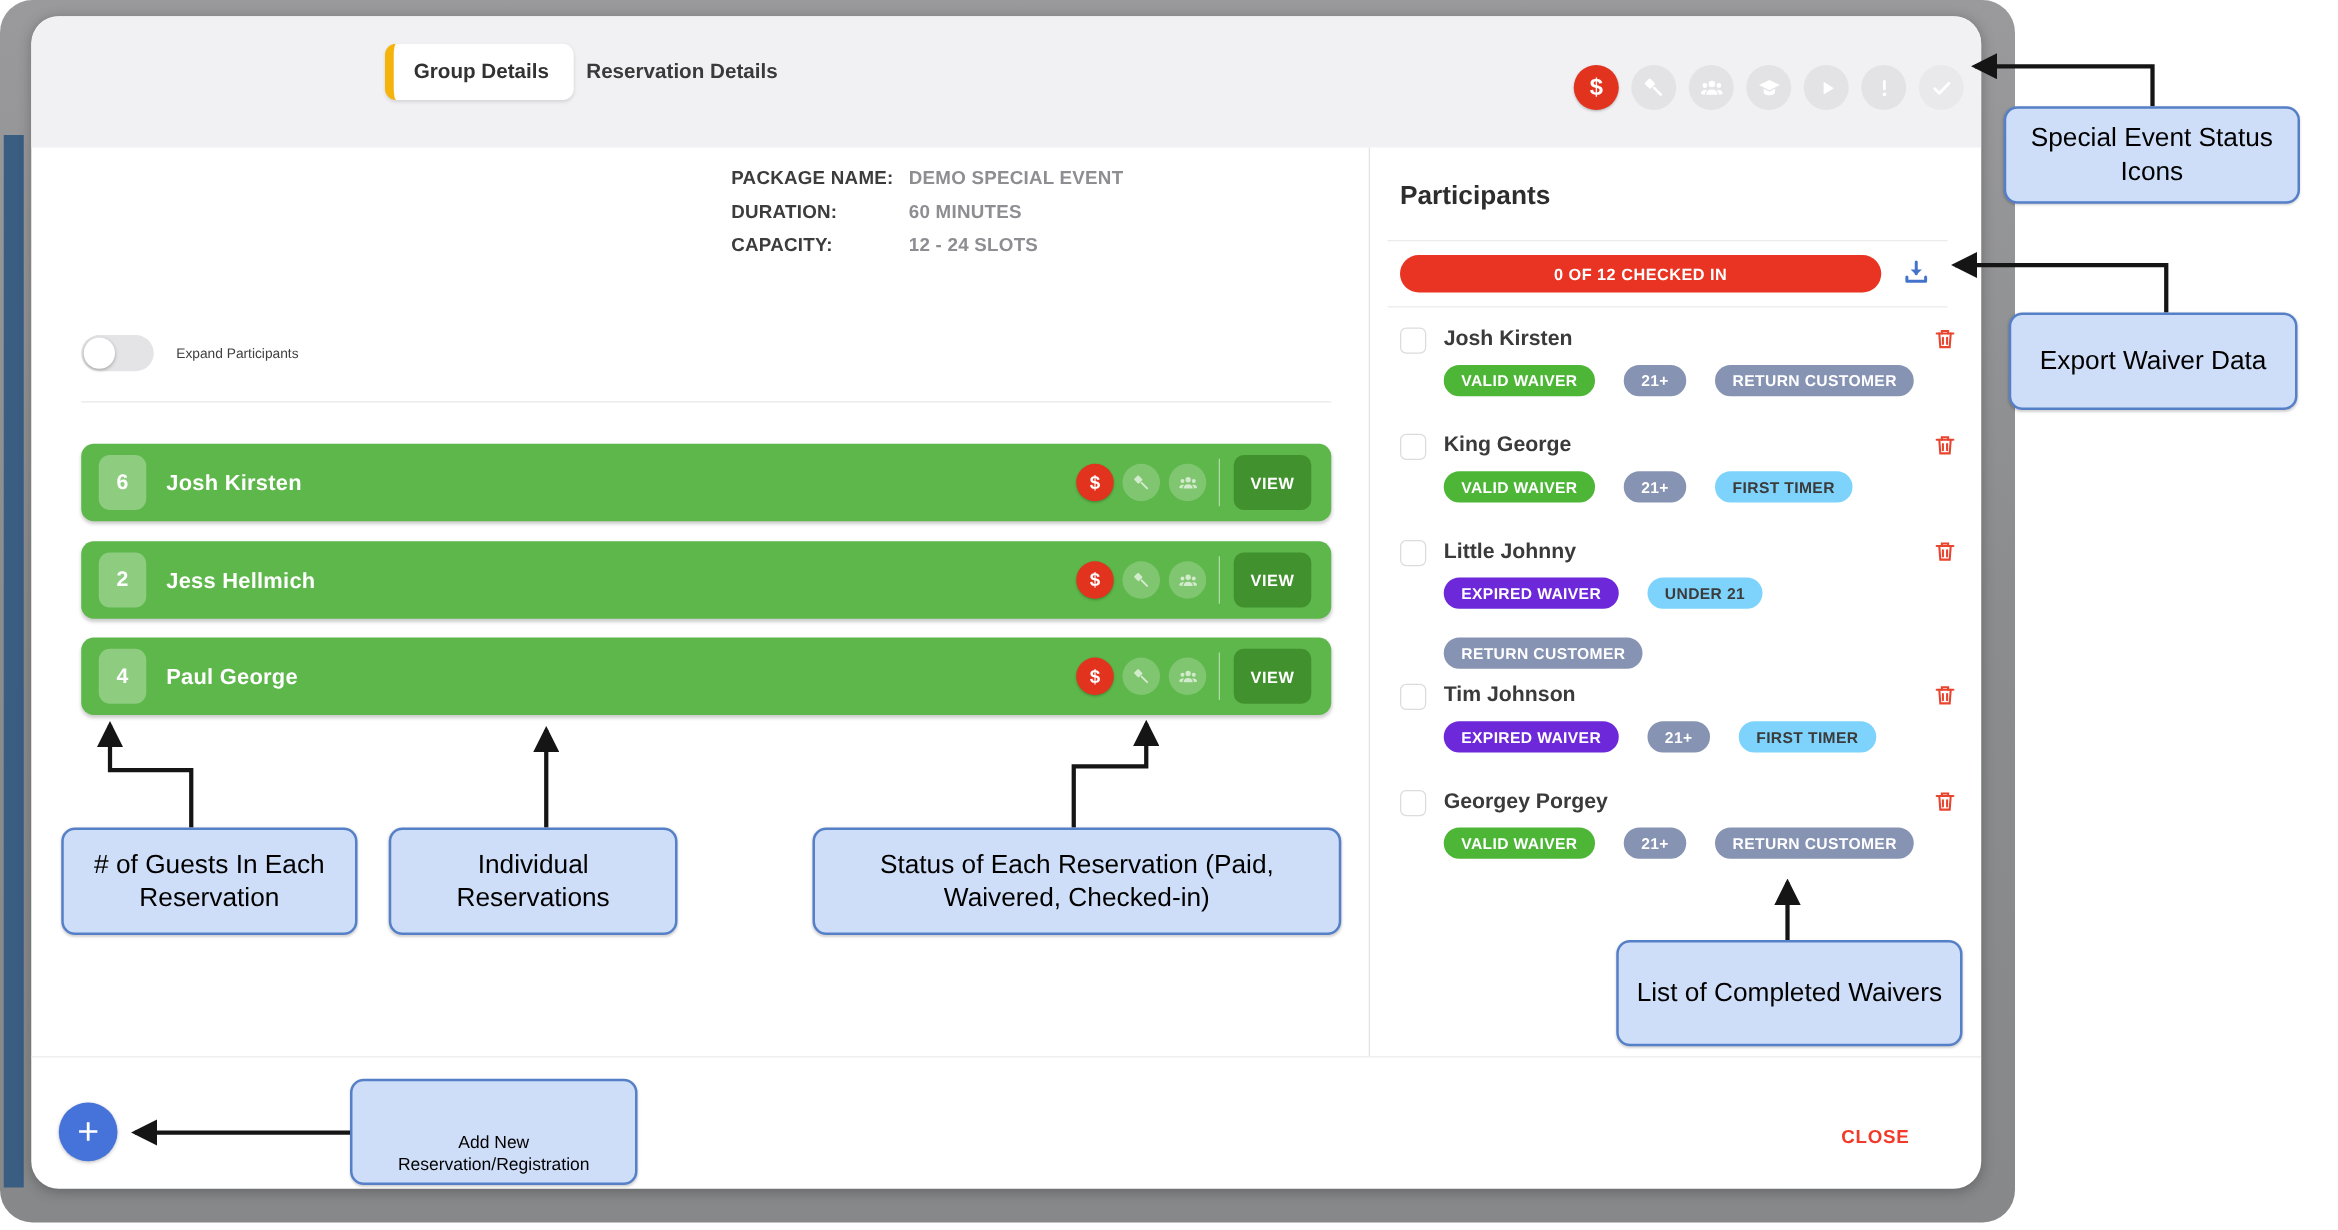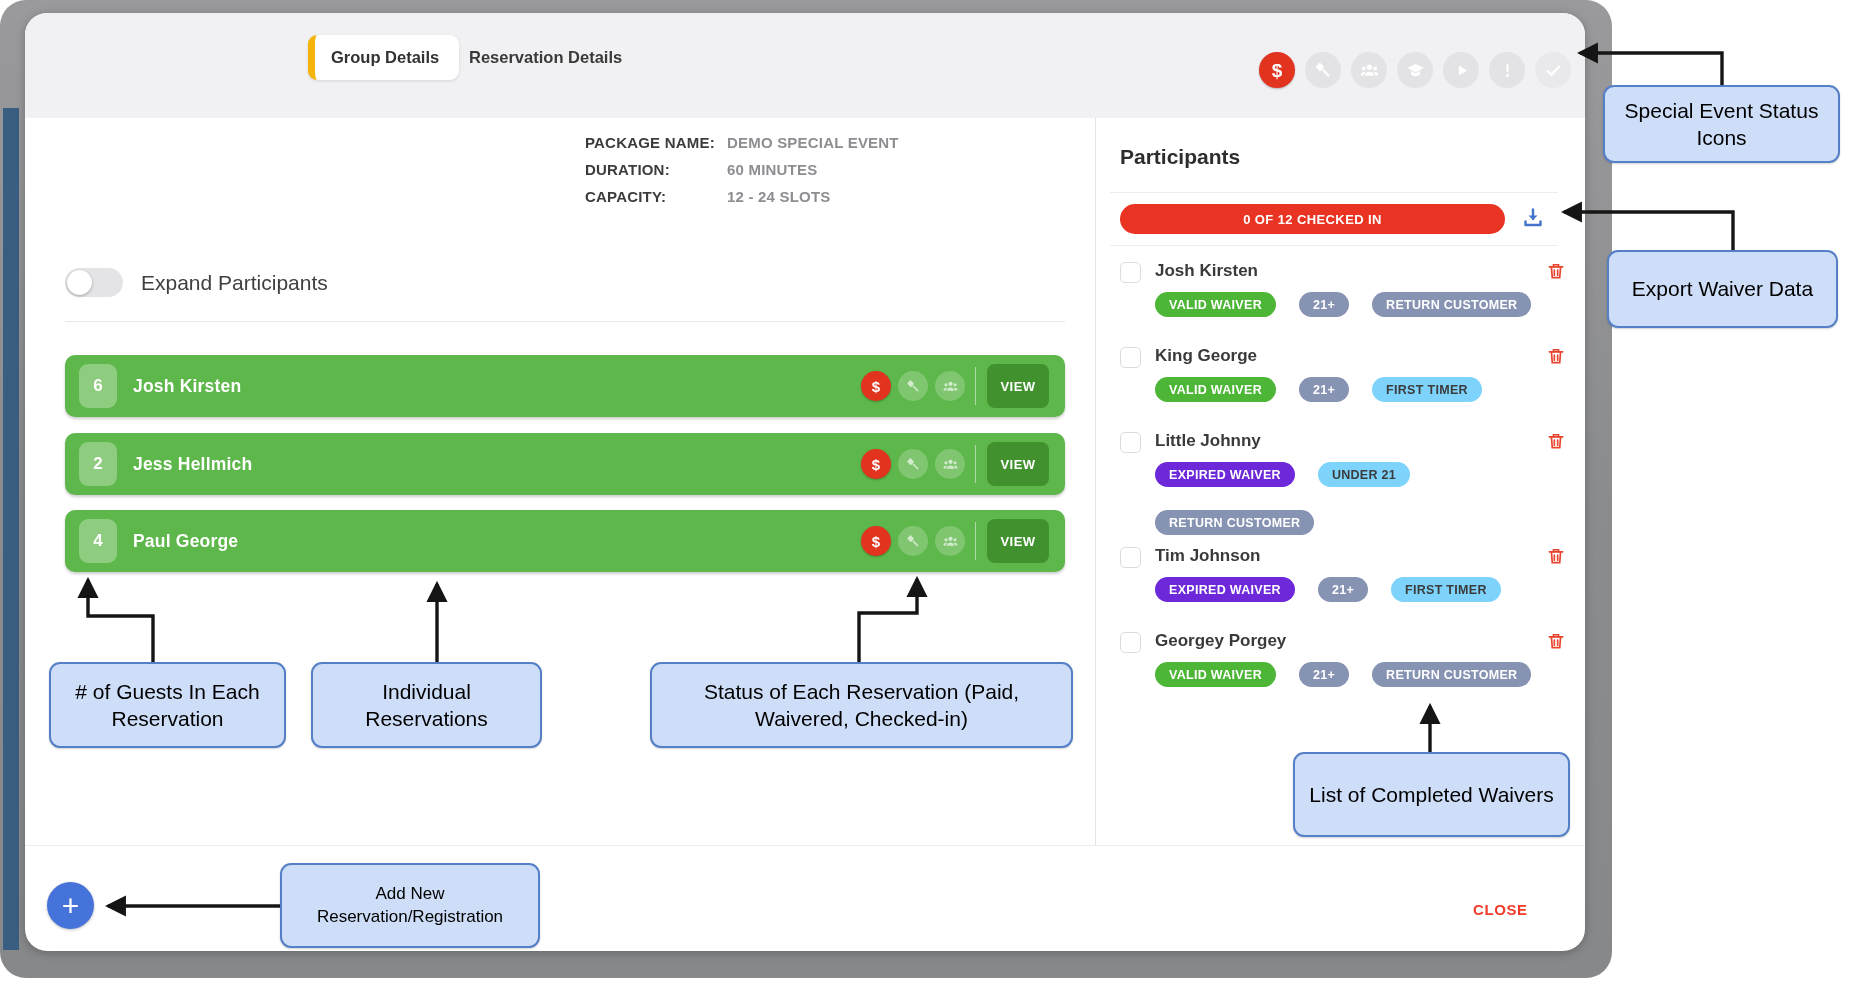"Expand Participants" .toggle-label { font-size: 21px -> 11px }
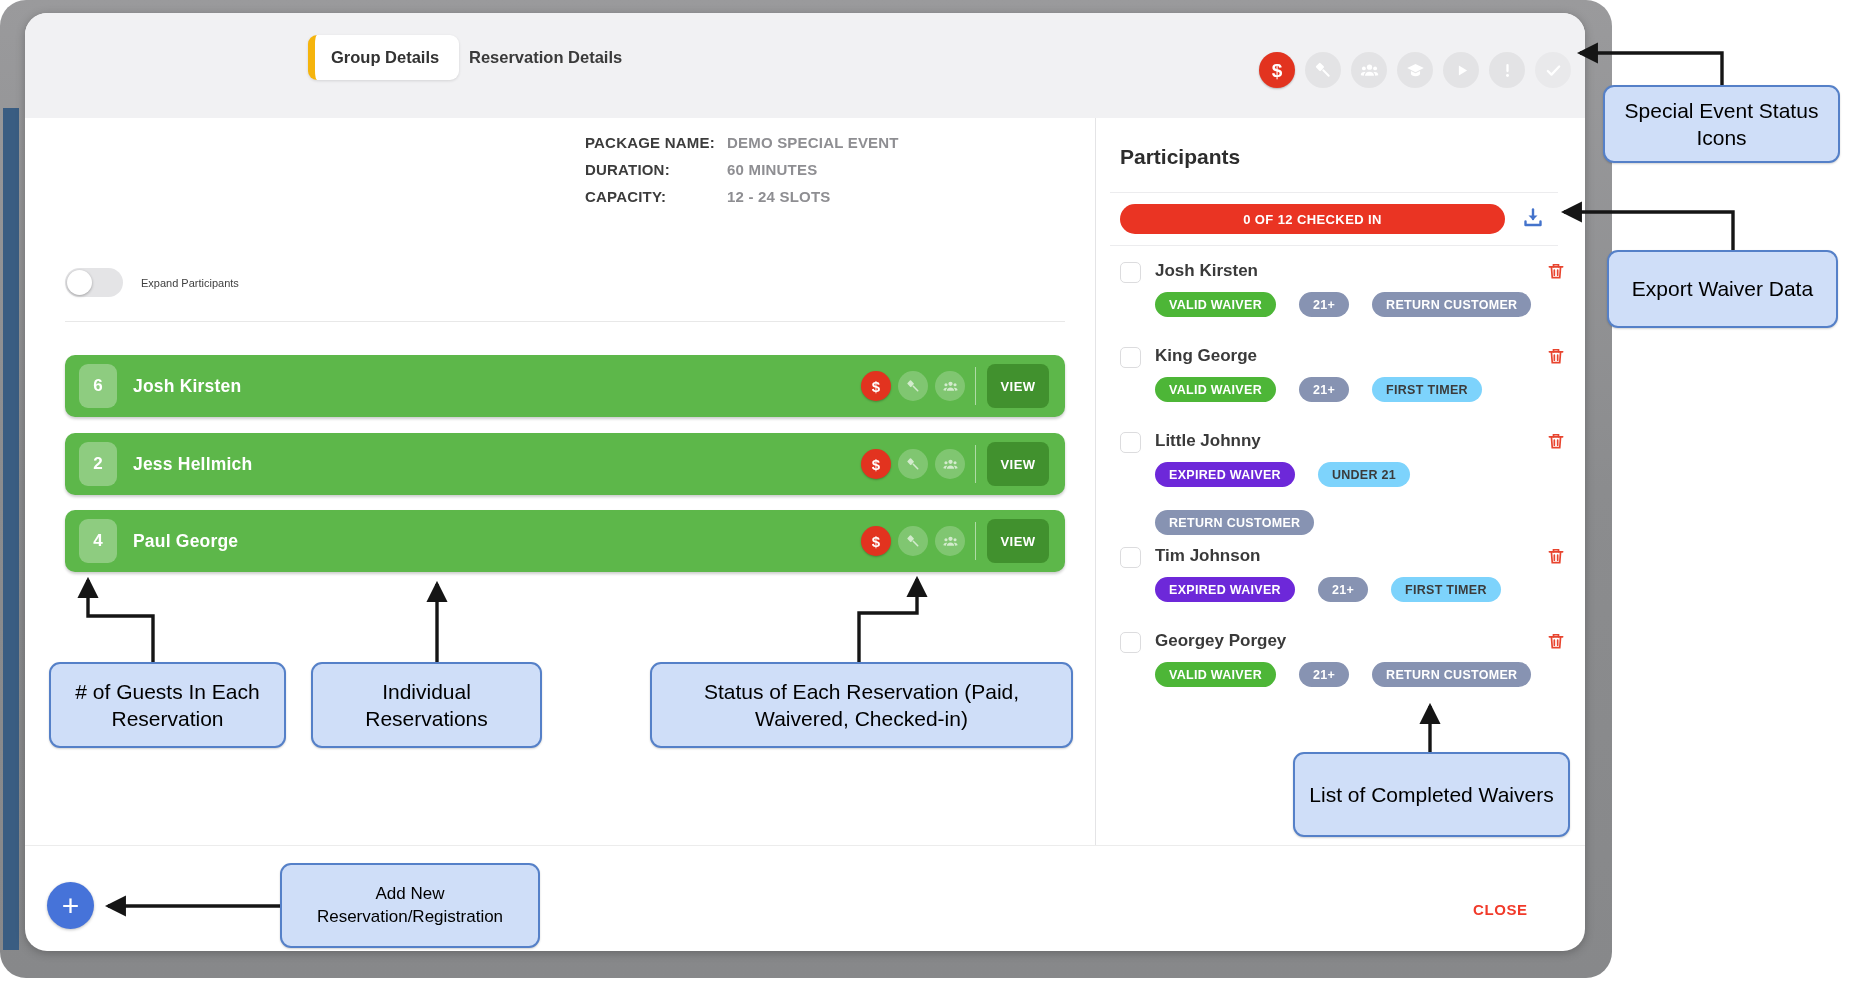"Add New Reservation/Registration" div.callout { align-items: none -> flex-end; font-size: 17px -> 14px; width: 260px -> 230px }
